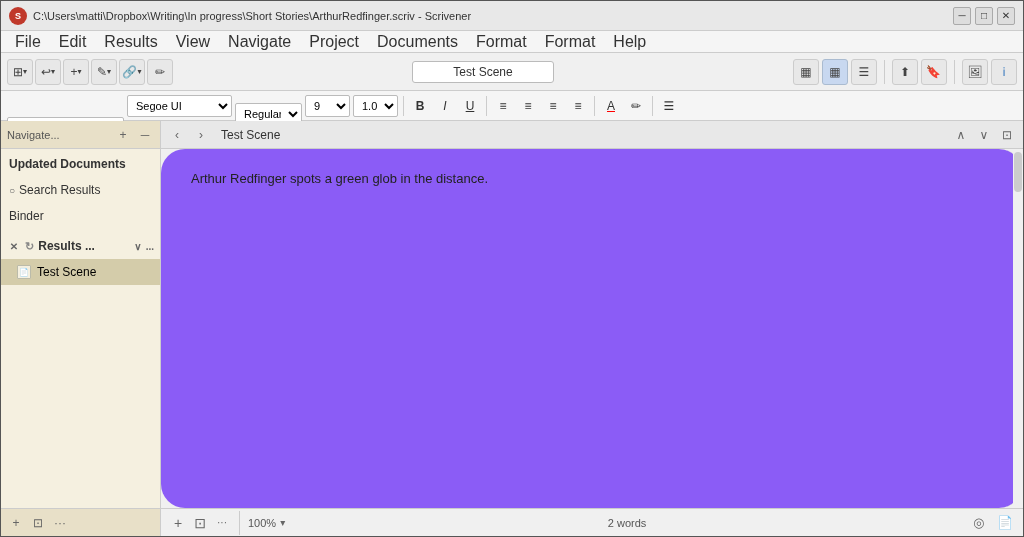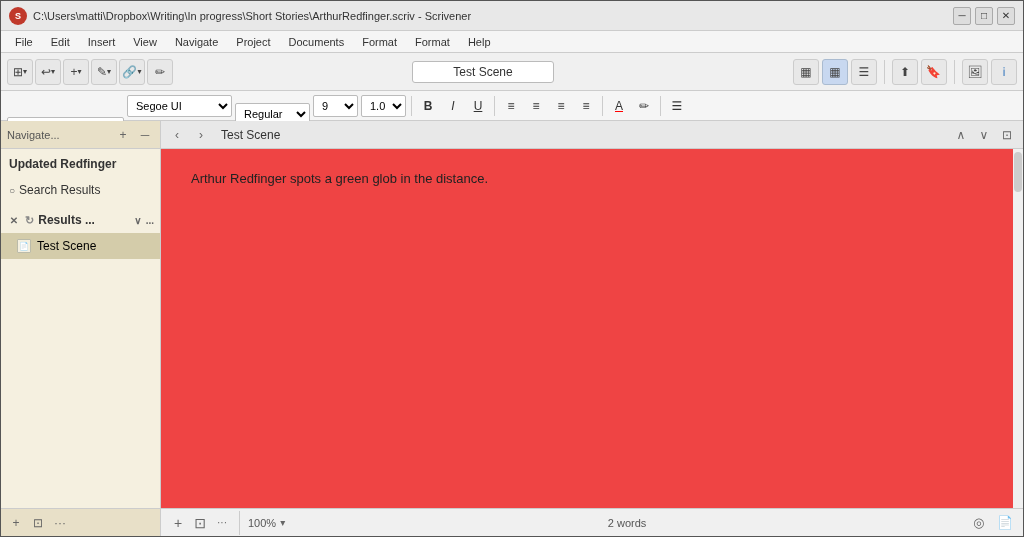"File" .menu-item { font-size: 11px -> 16px }
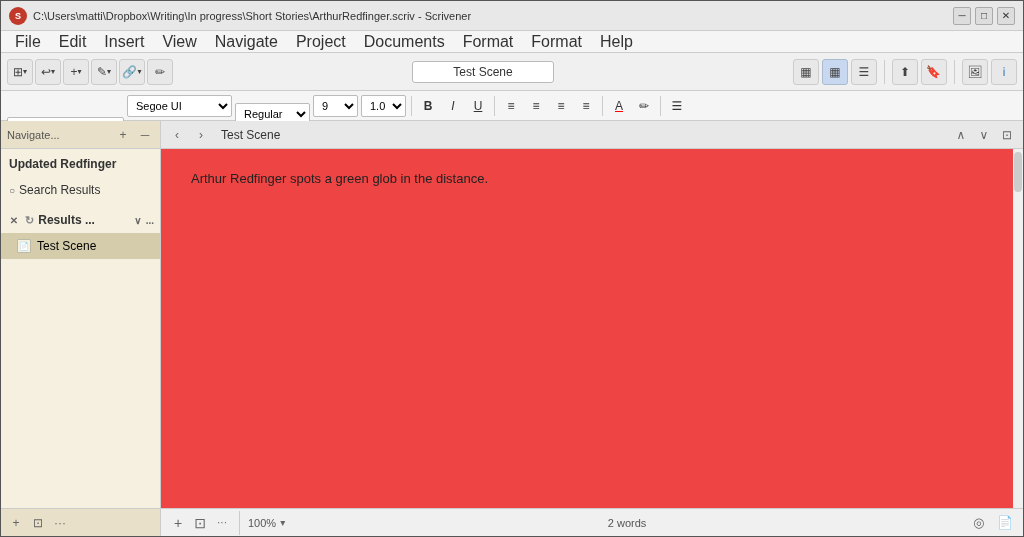"Insert" span.menu-item { text: Insert -> Results }
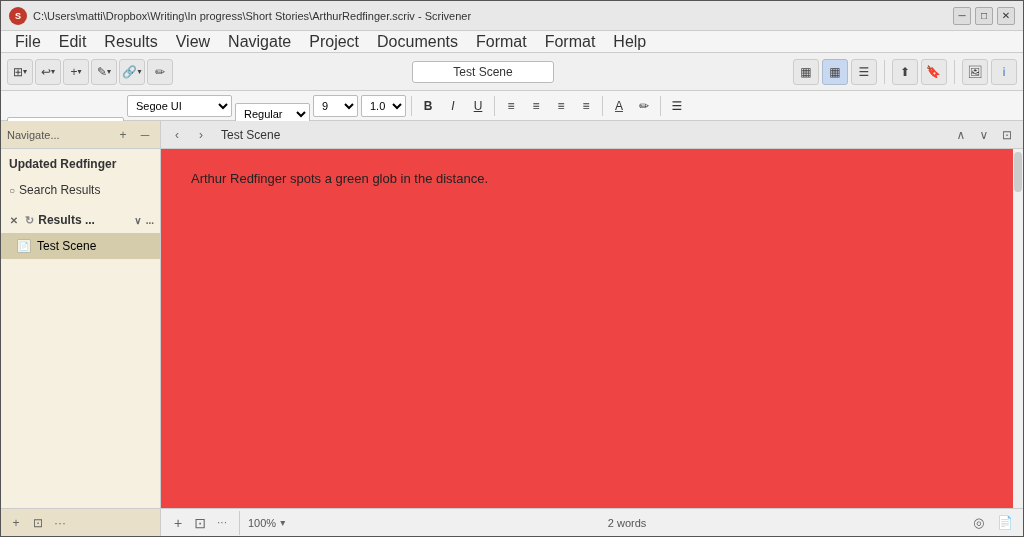"Regular" .format-select.weight { width: 75px -> 67px }
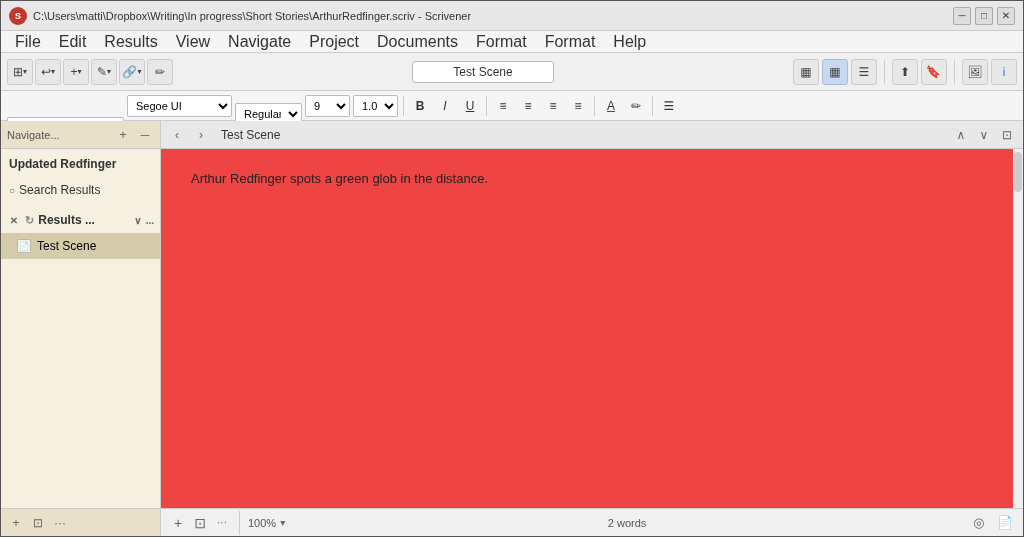"Updated Redfinger" span { text: Redfinger -> Documents }
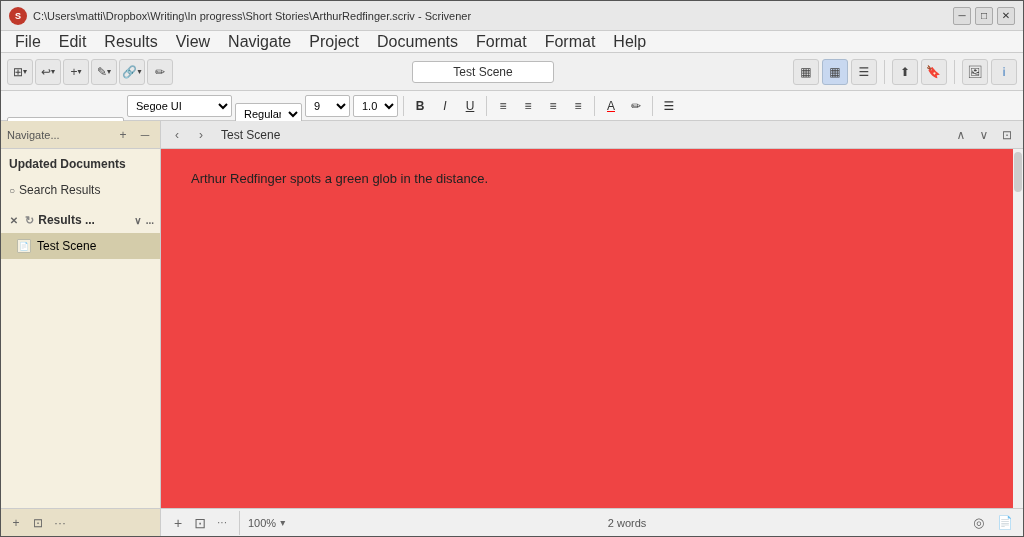"Arthur Redfinger spots a green" .editor-body { background: #ef4444 -> #8b5cf6; border-radius: none -> 24px }
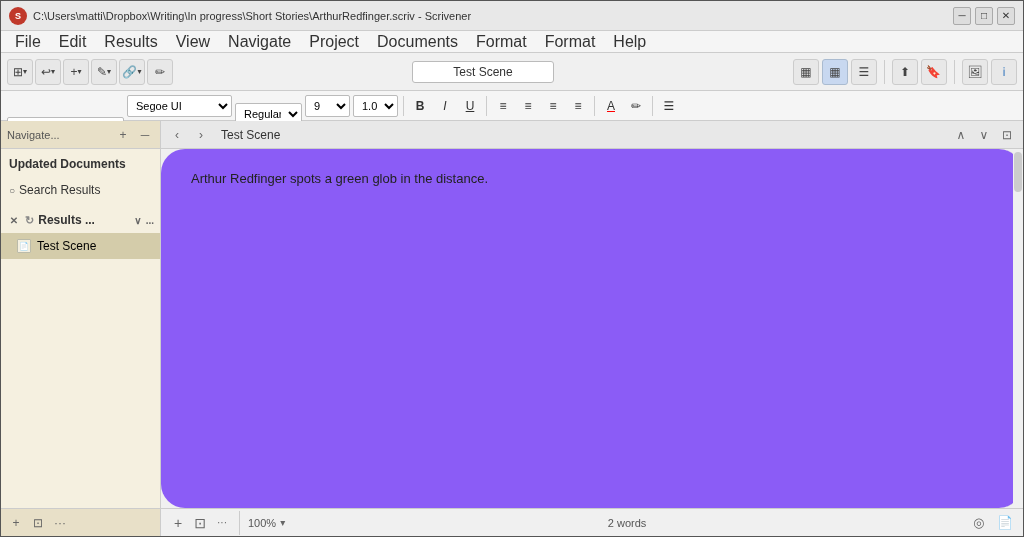"Binder" div.sidebar-item { html: none -> <div> <span>Binder</span> </div> }
